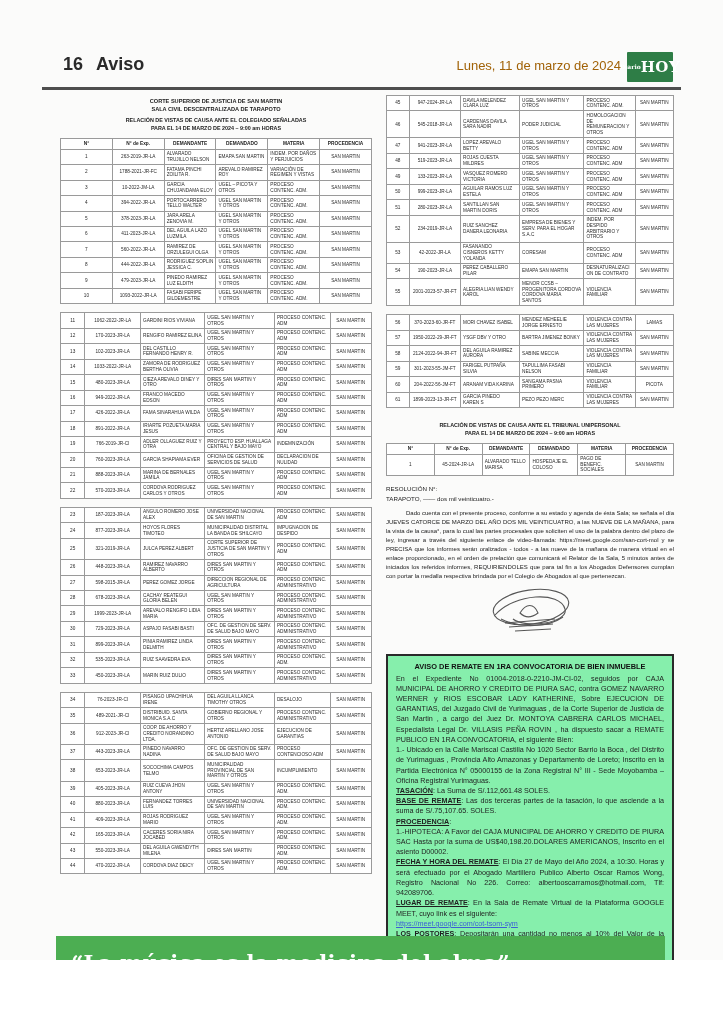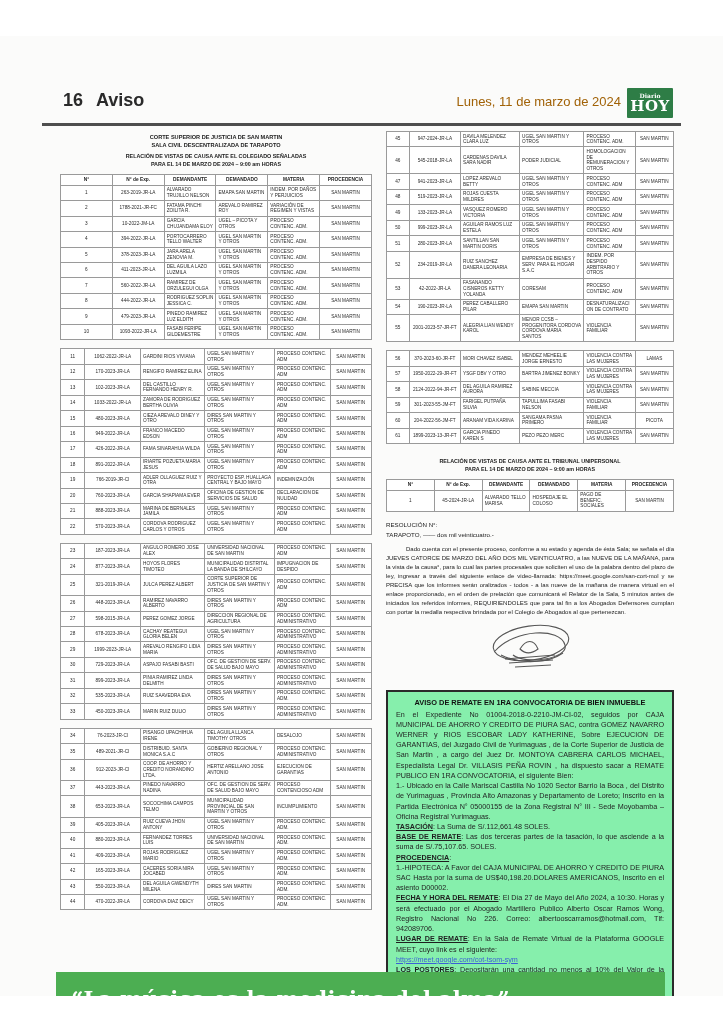"16" .page { margin-top: 36px -> none }
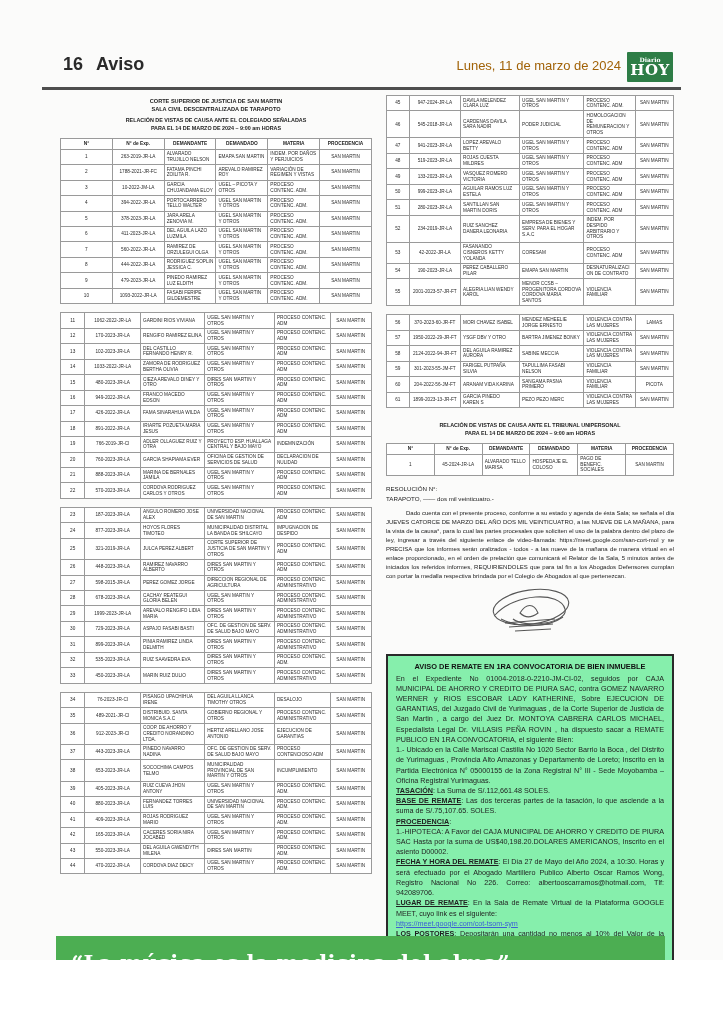"HOY" .logo { flex-direction: column -> row }
